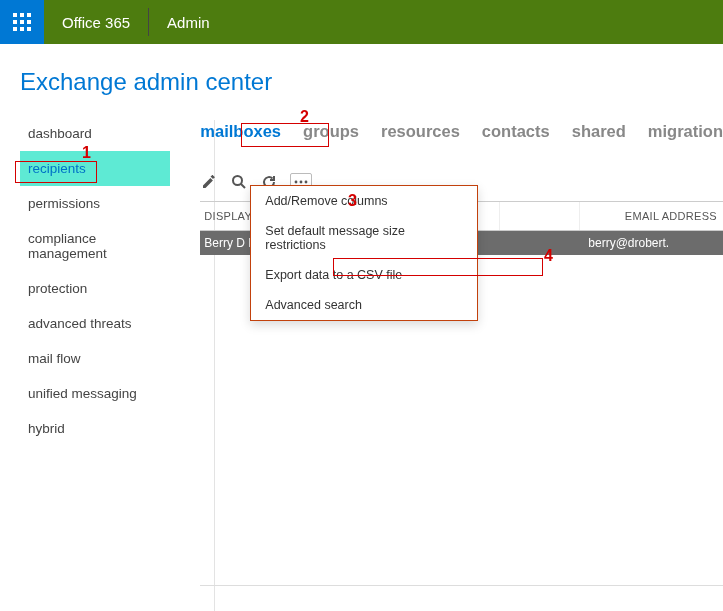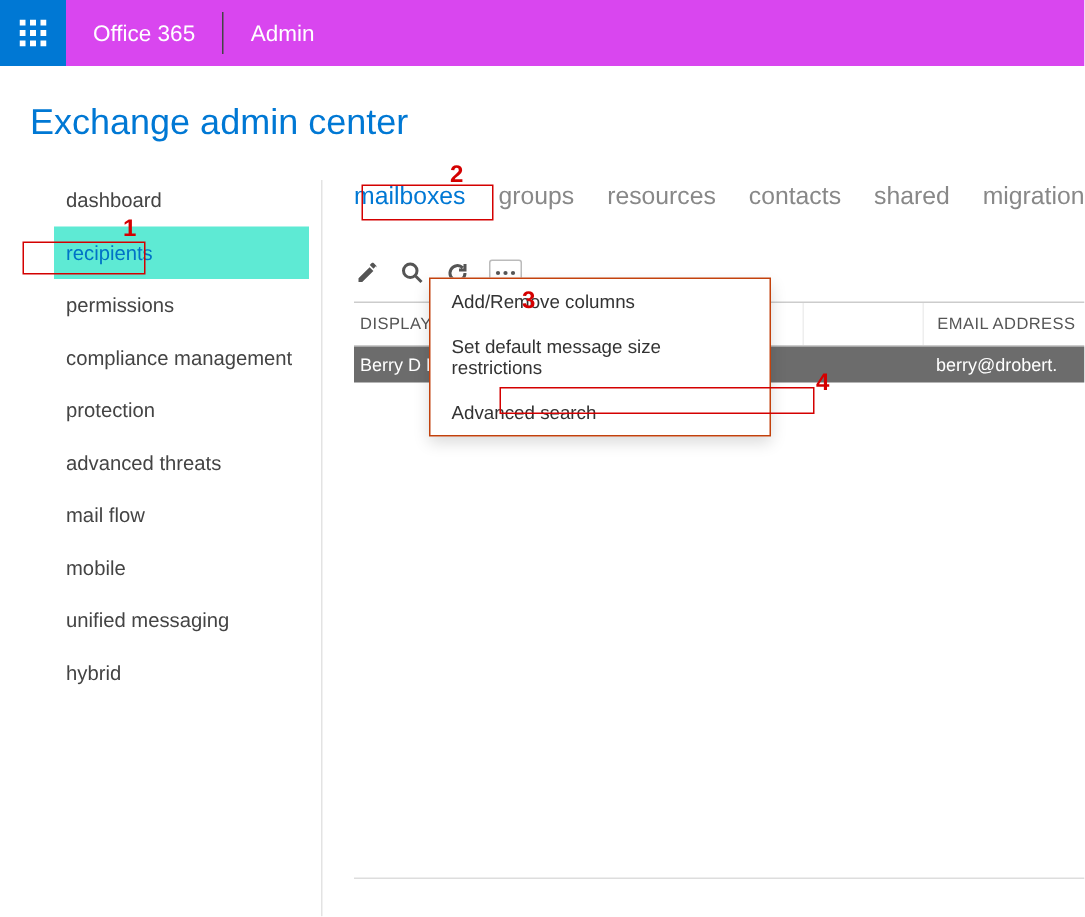"Office 365" .topbar { background: #d946ef -> #4d7c0f }
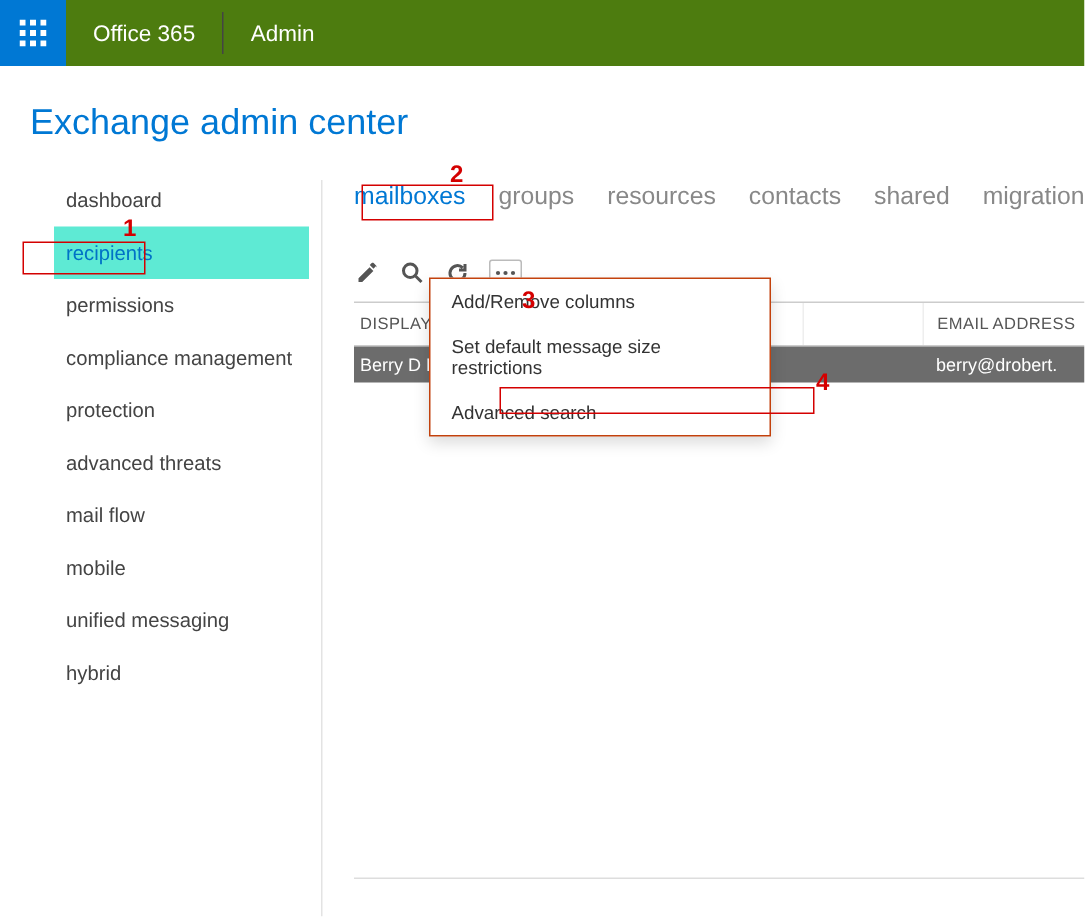"dashboard" .layout { margin-left: 16px -> none }
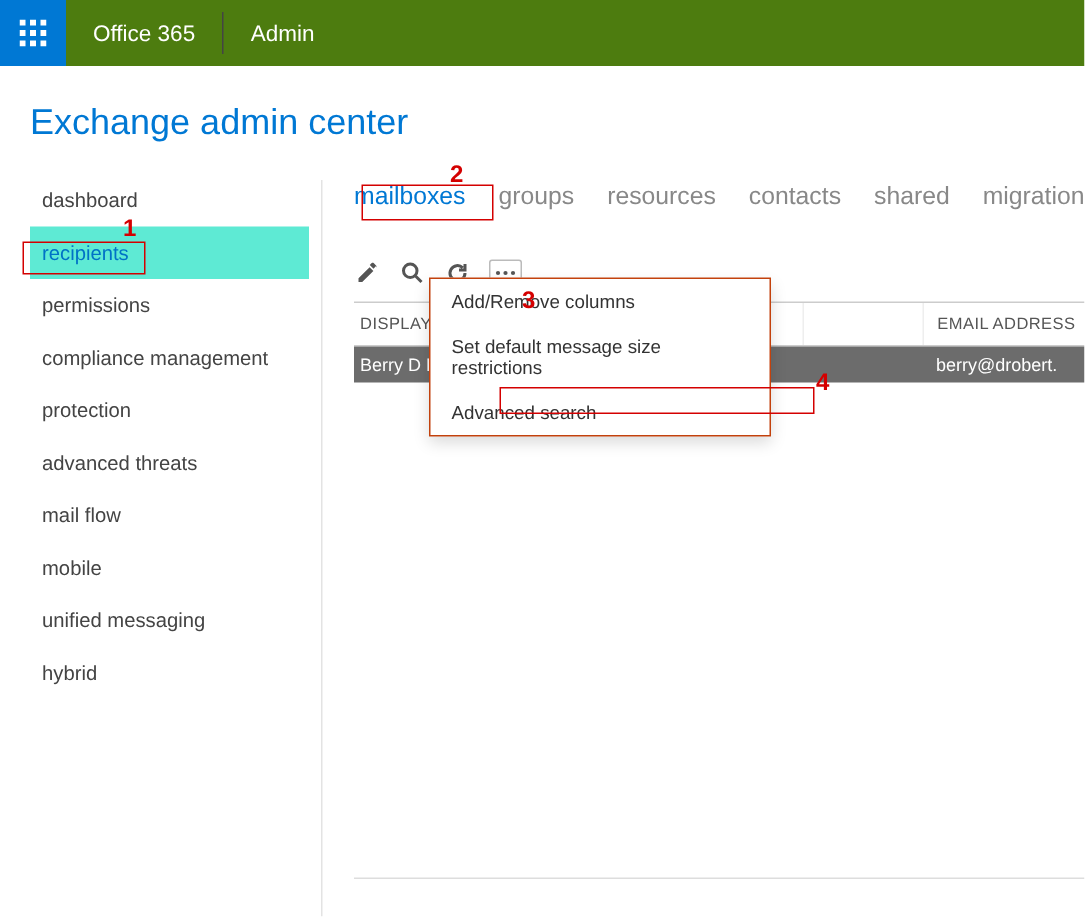"mailboxes" .tab { font-weight: 400 -> 700 }
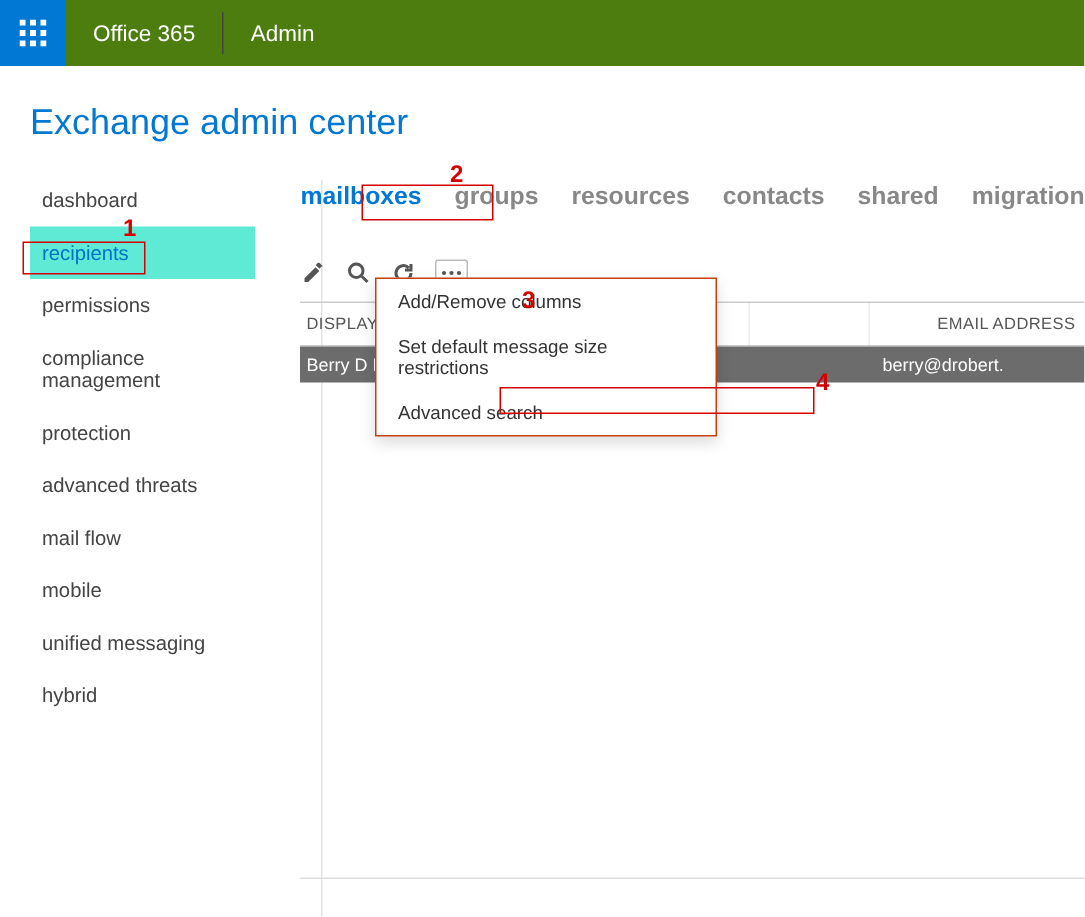"Export data to a CSV" div.menu-item { html: none -> <div>Export data to a CSV file</div> }
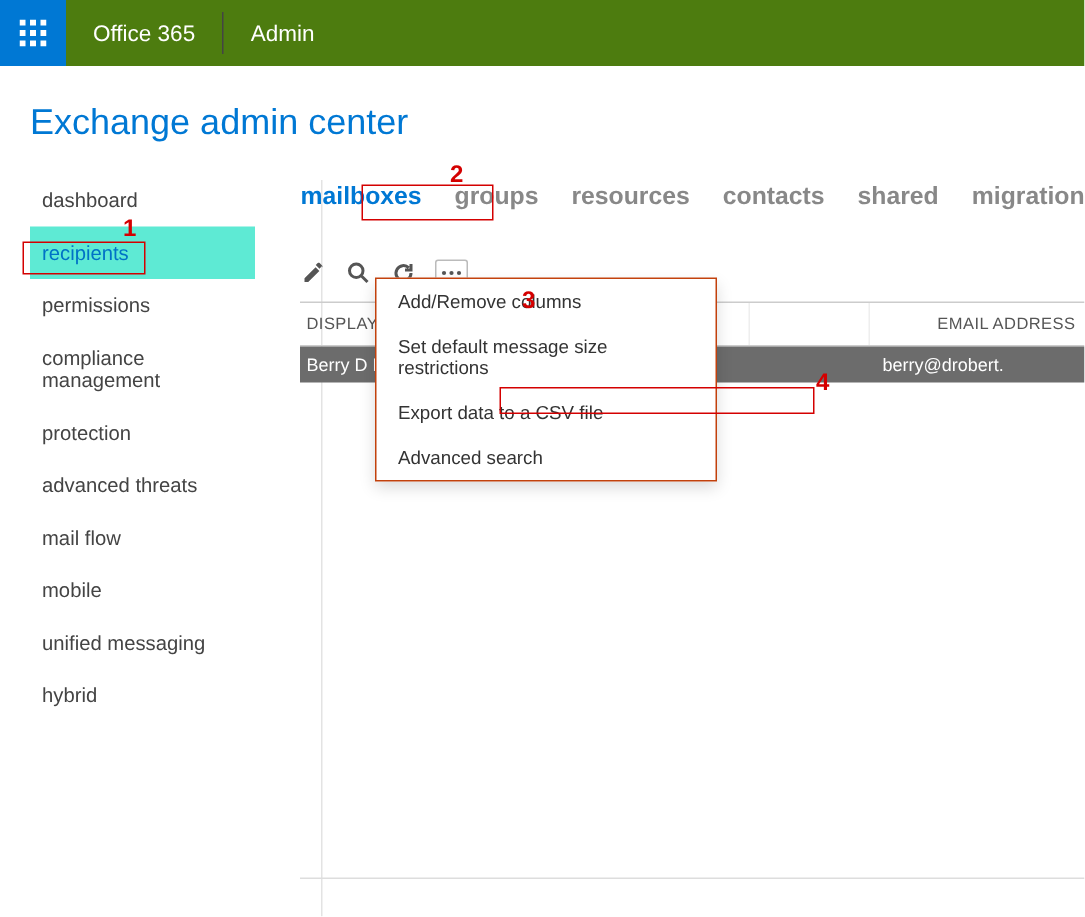"mobile" div.sidebar-item { html: <div>mobile</div> -> none }
